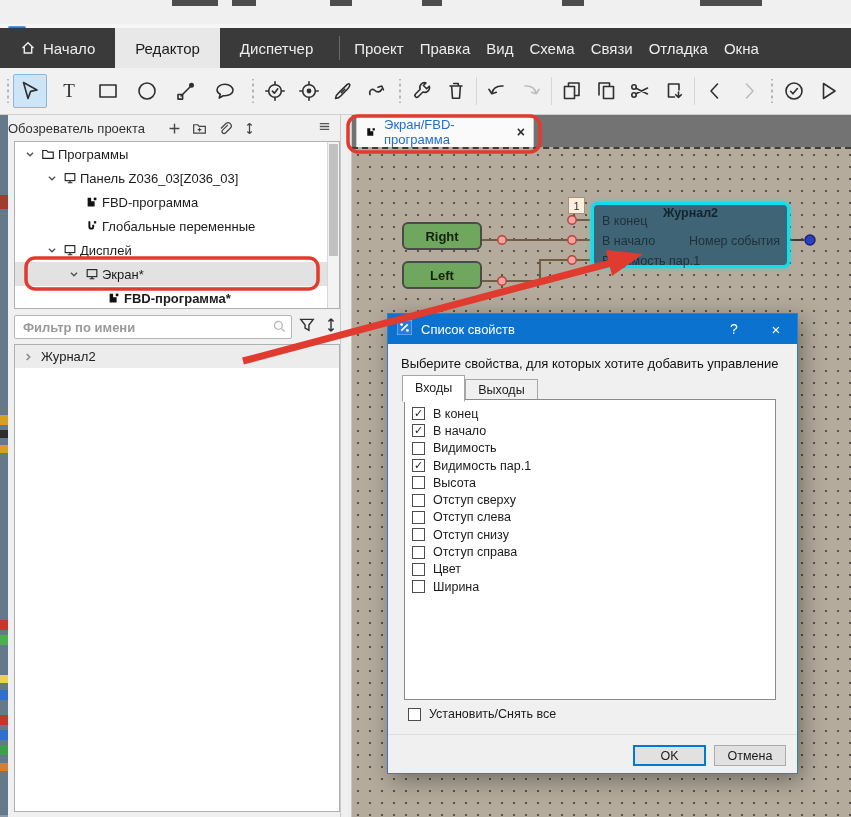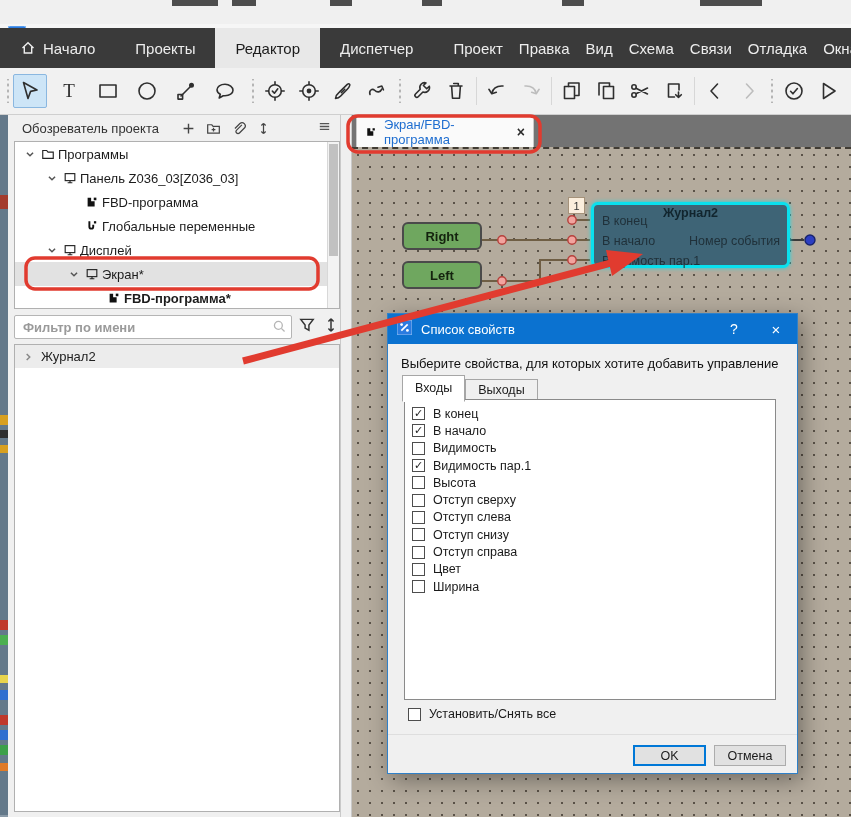"Проекты" div.rtab { html: <div> <span>Проекты</span> </div> -> none }
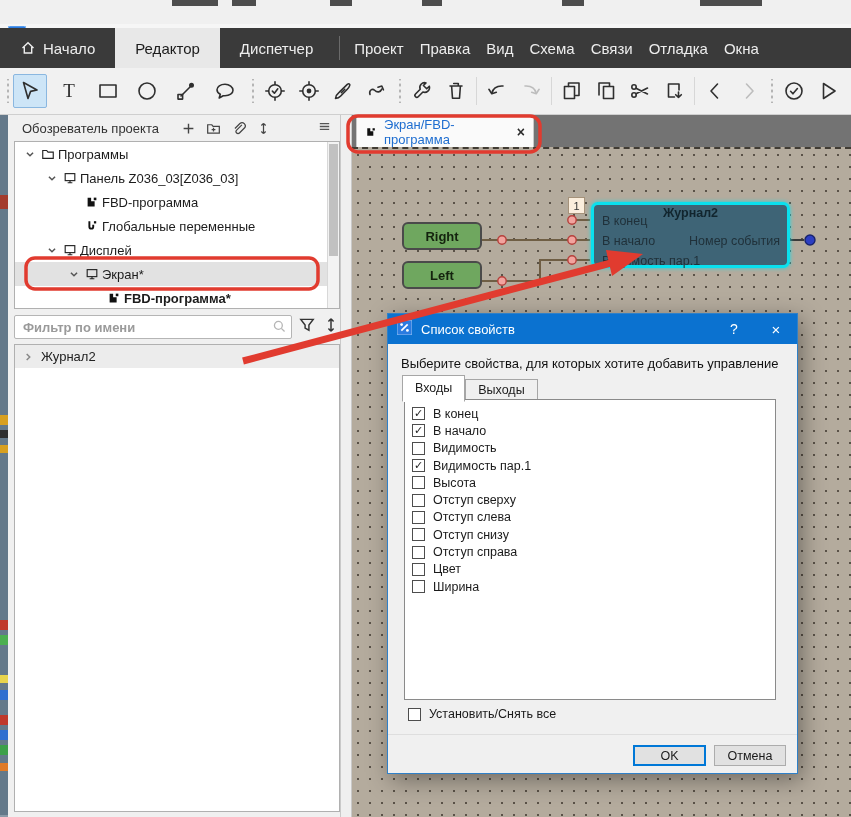"Обозреватель проекта" .exp-title { margin-left: 14px -> none }
